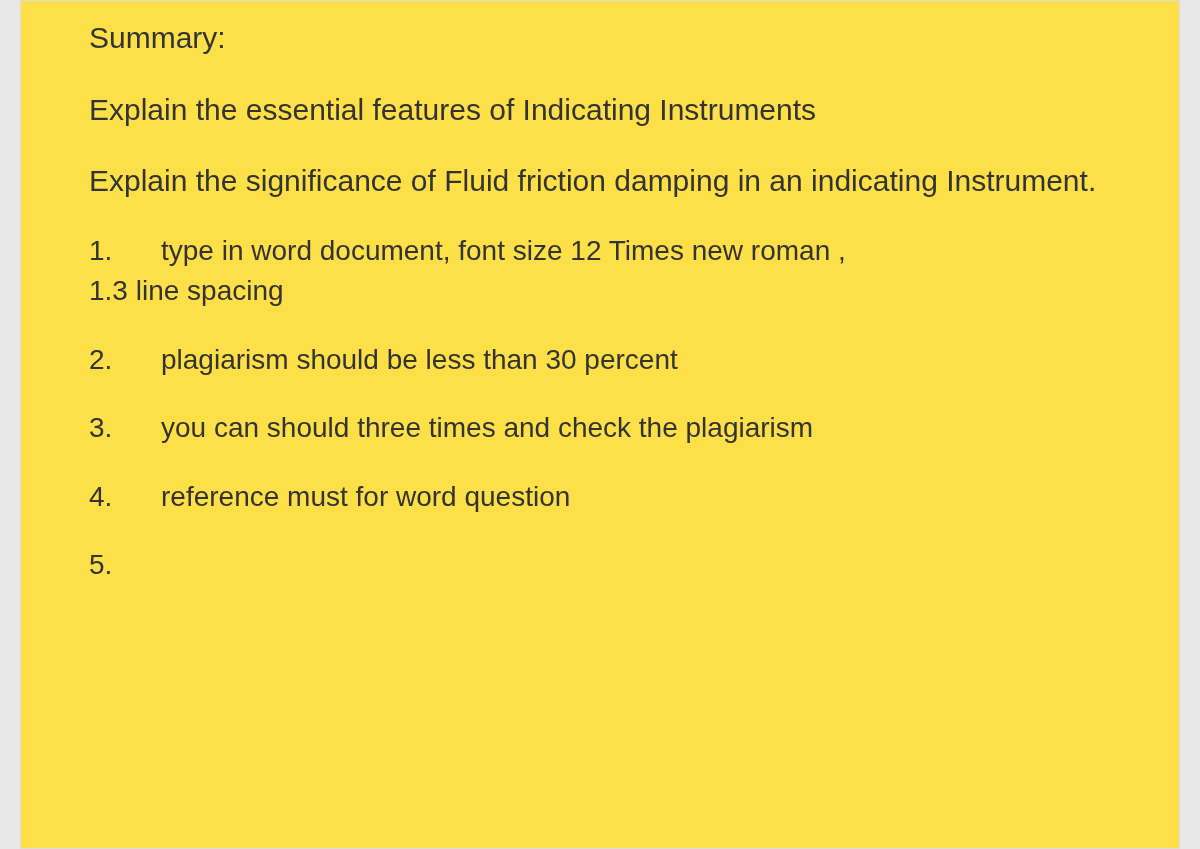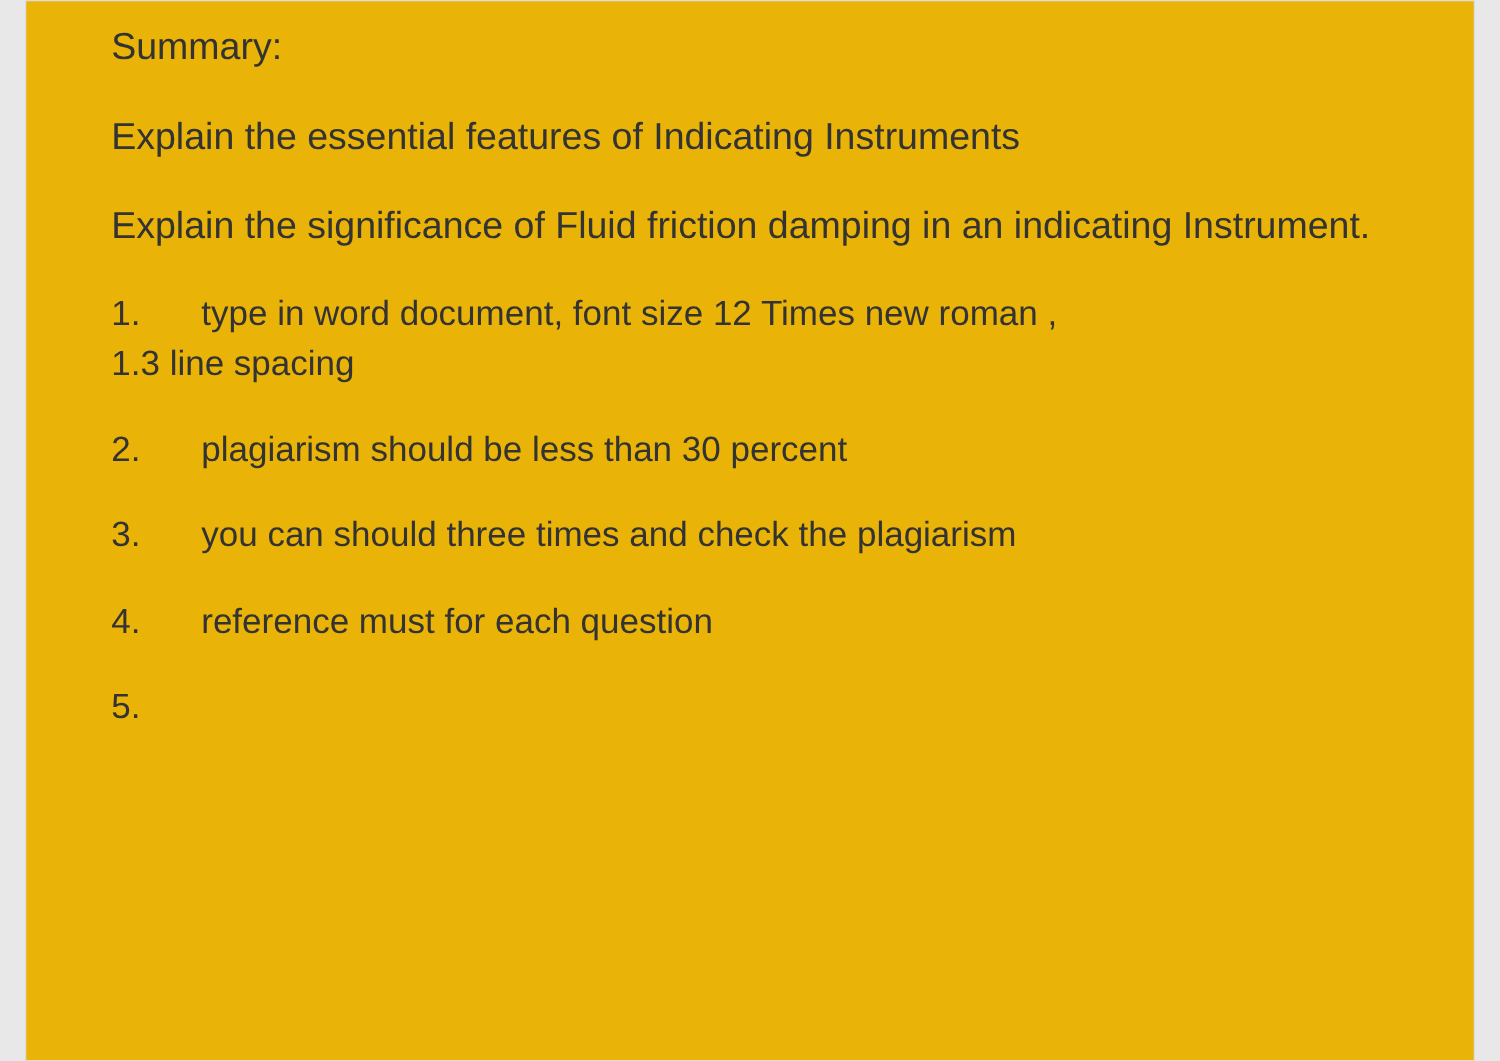"Summary:" .page { background: #eab308 -> #fde047 }
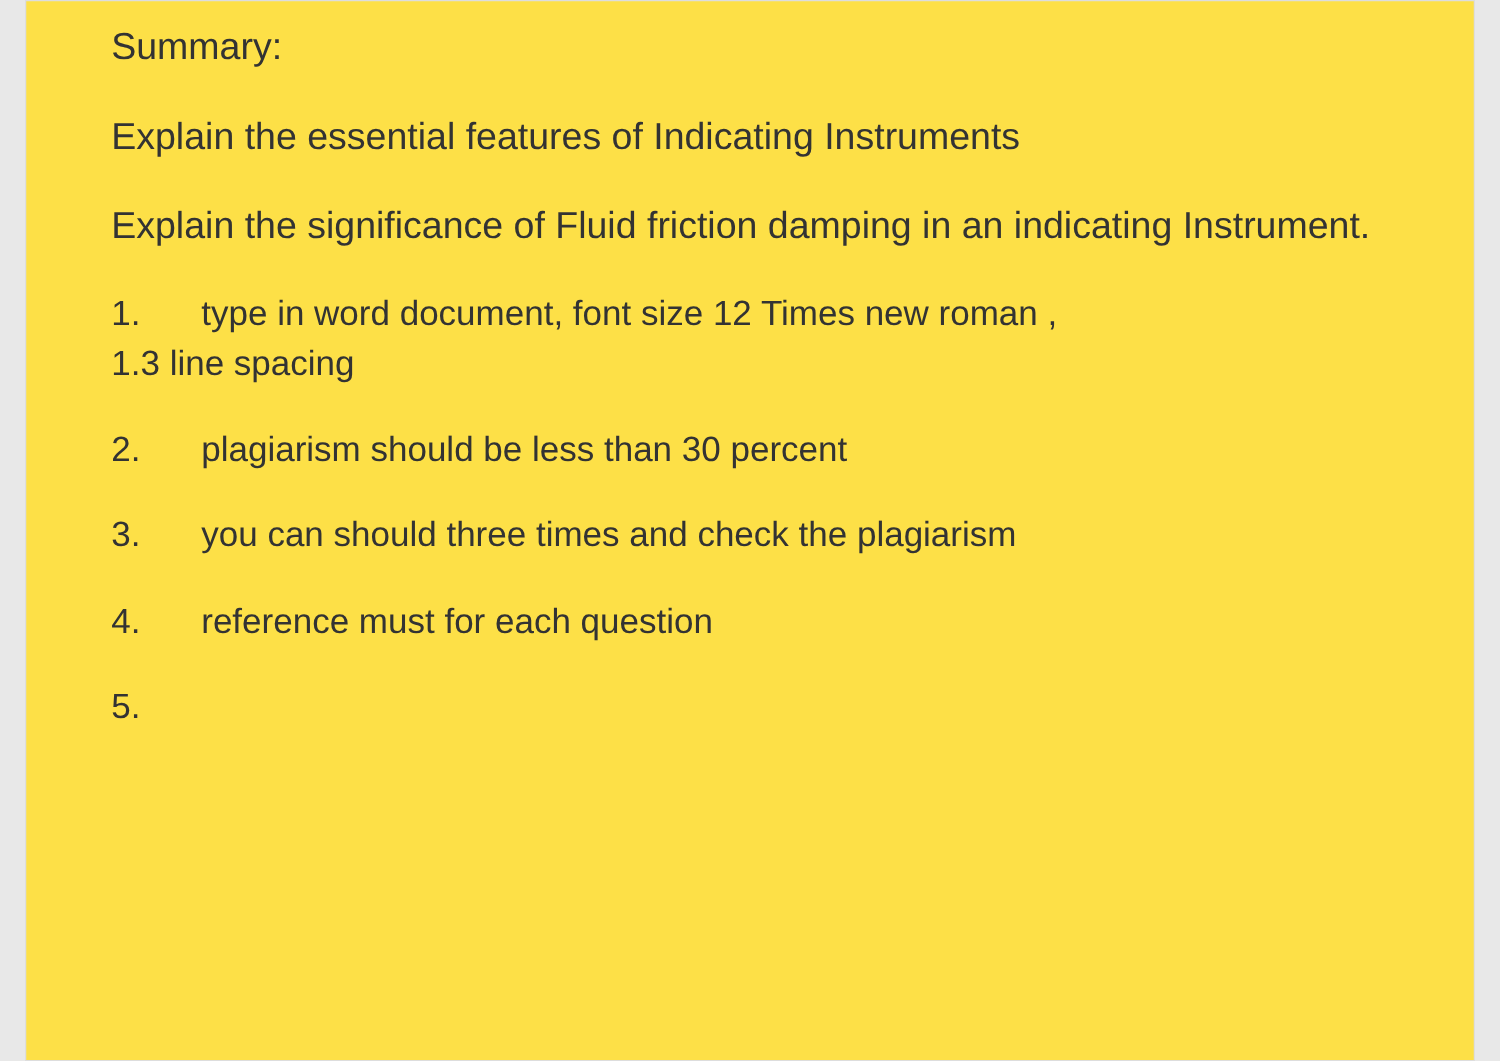"reference must for each question" span.note-text { text: each -> word }
